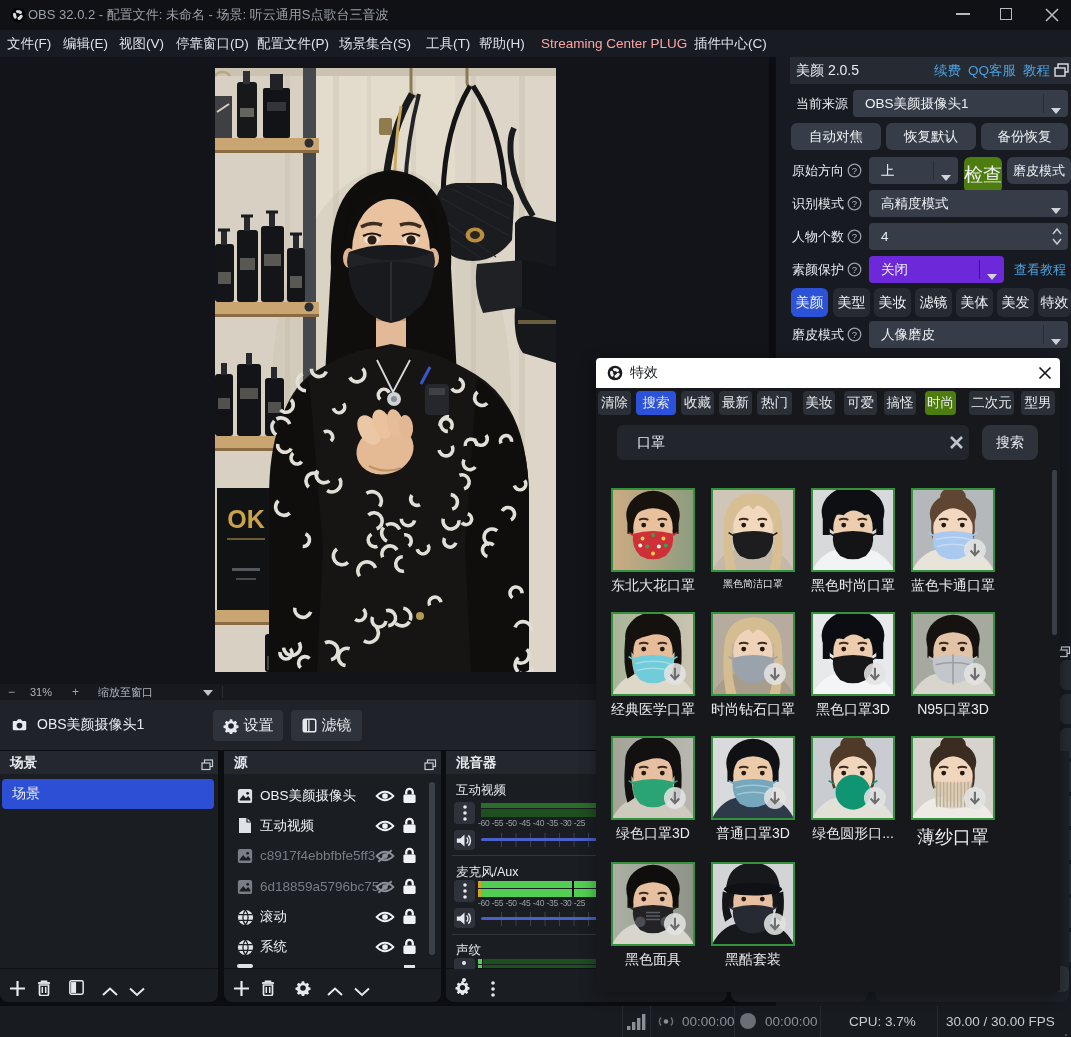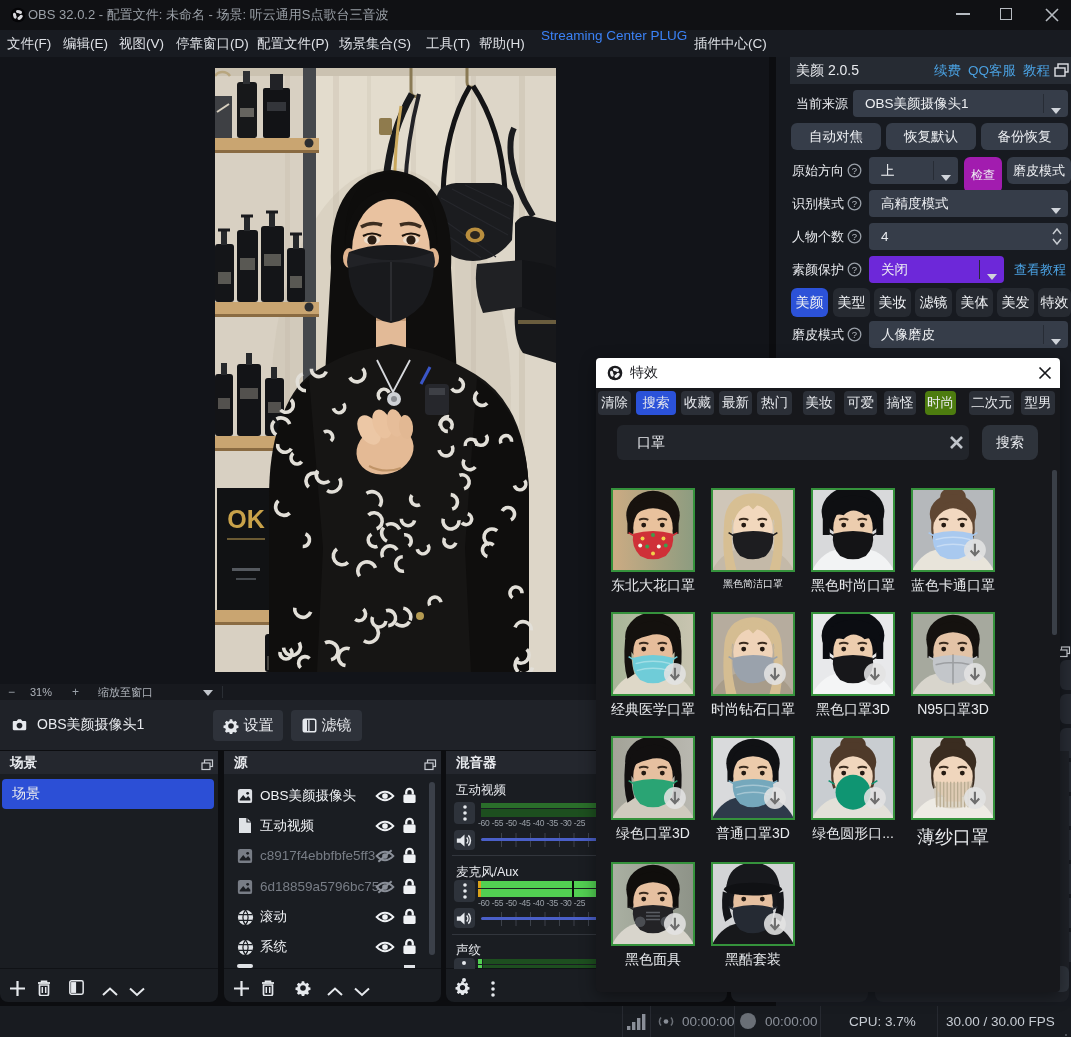"Streaming Center PLUG" div.ab { color: #3b82f6 -> #fca5a5; top: 22px -> 30px }
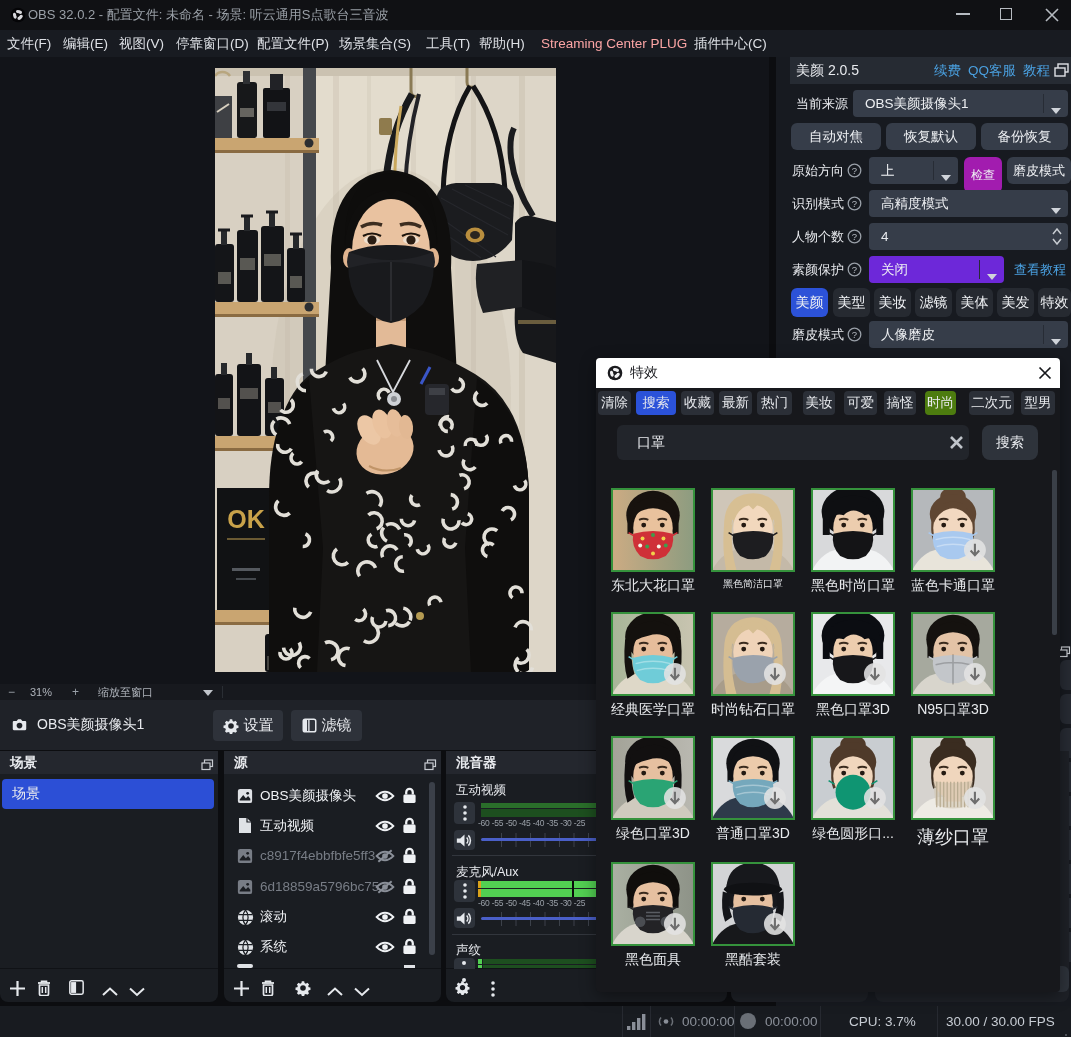"检查" div.ab { background: #a21caf -> #4d7c0f; font-size: 12px -> 19px }
